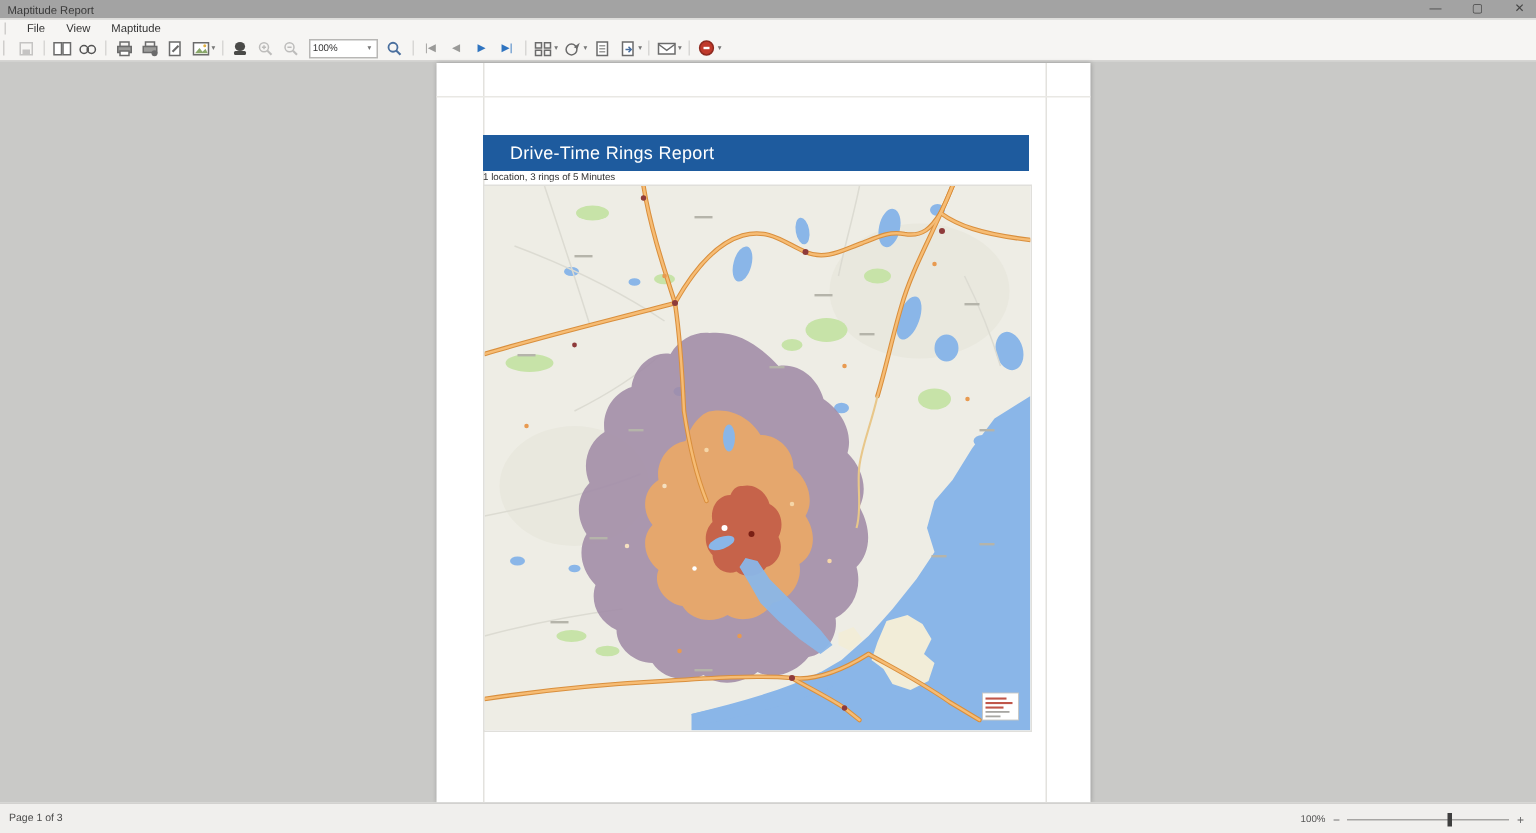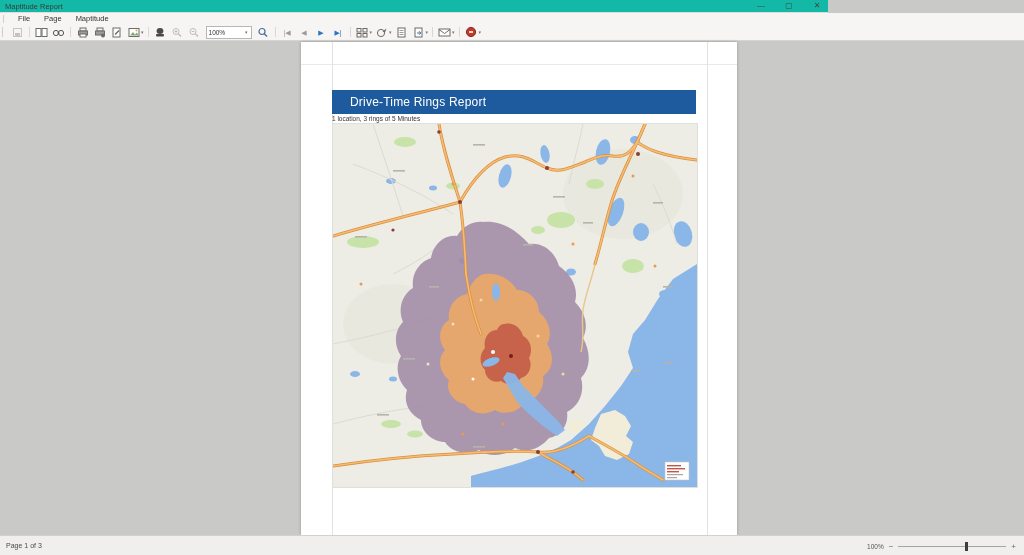"Maptitude Report" .titlebar { background: #14b8a6 -> #a3a3a3; width: 828px -> 1024px }
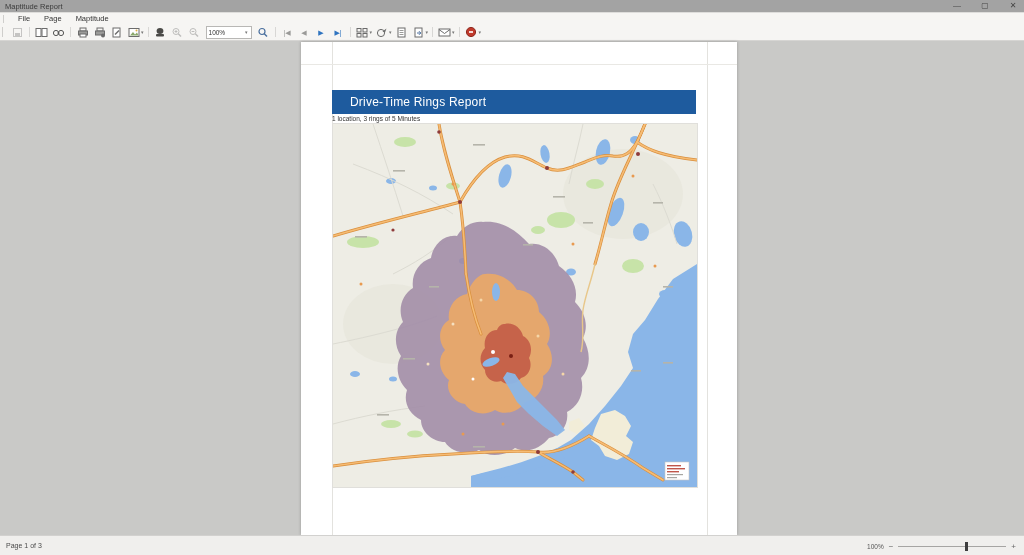"Page" span.menu-item { text: Page -> View }
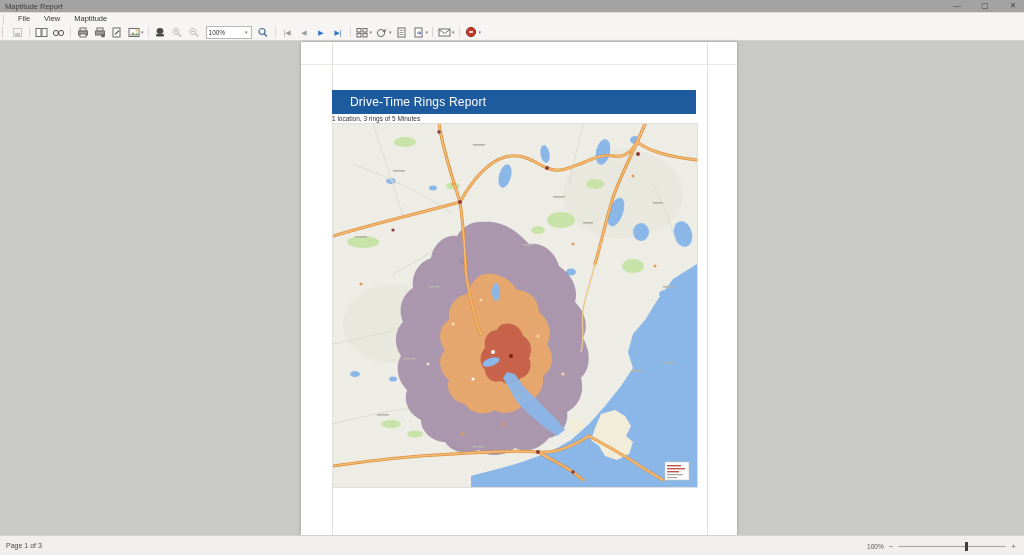"Drive-Time Rings Report" .page { margin-left: 10px -> none }
